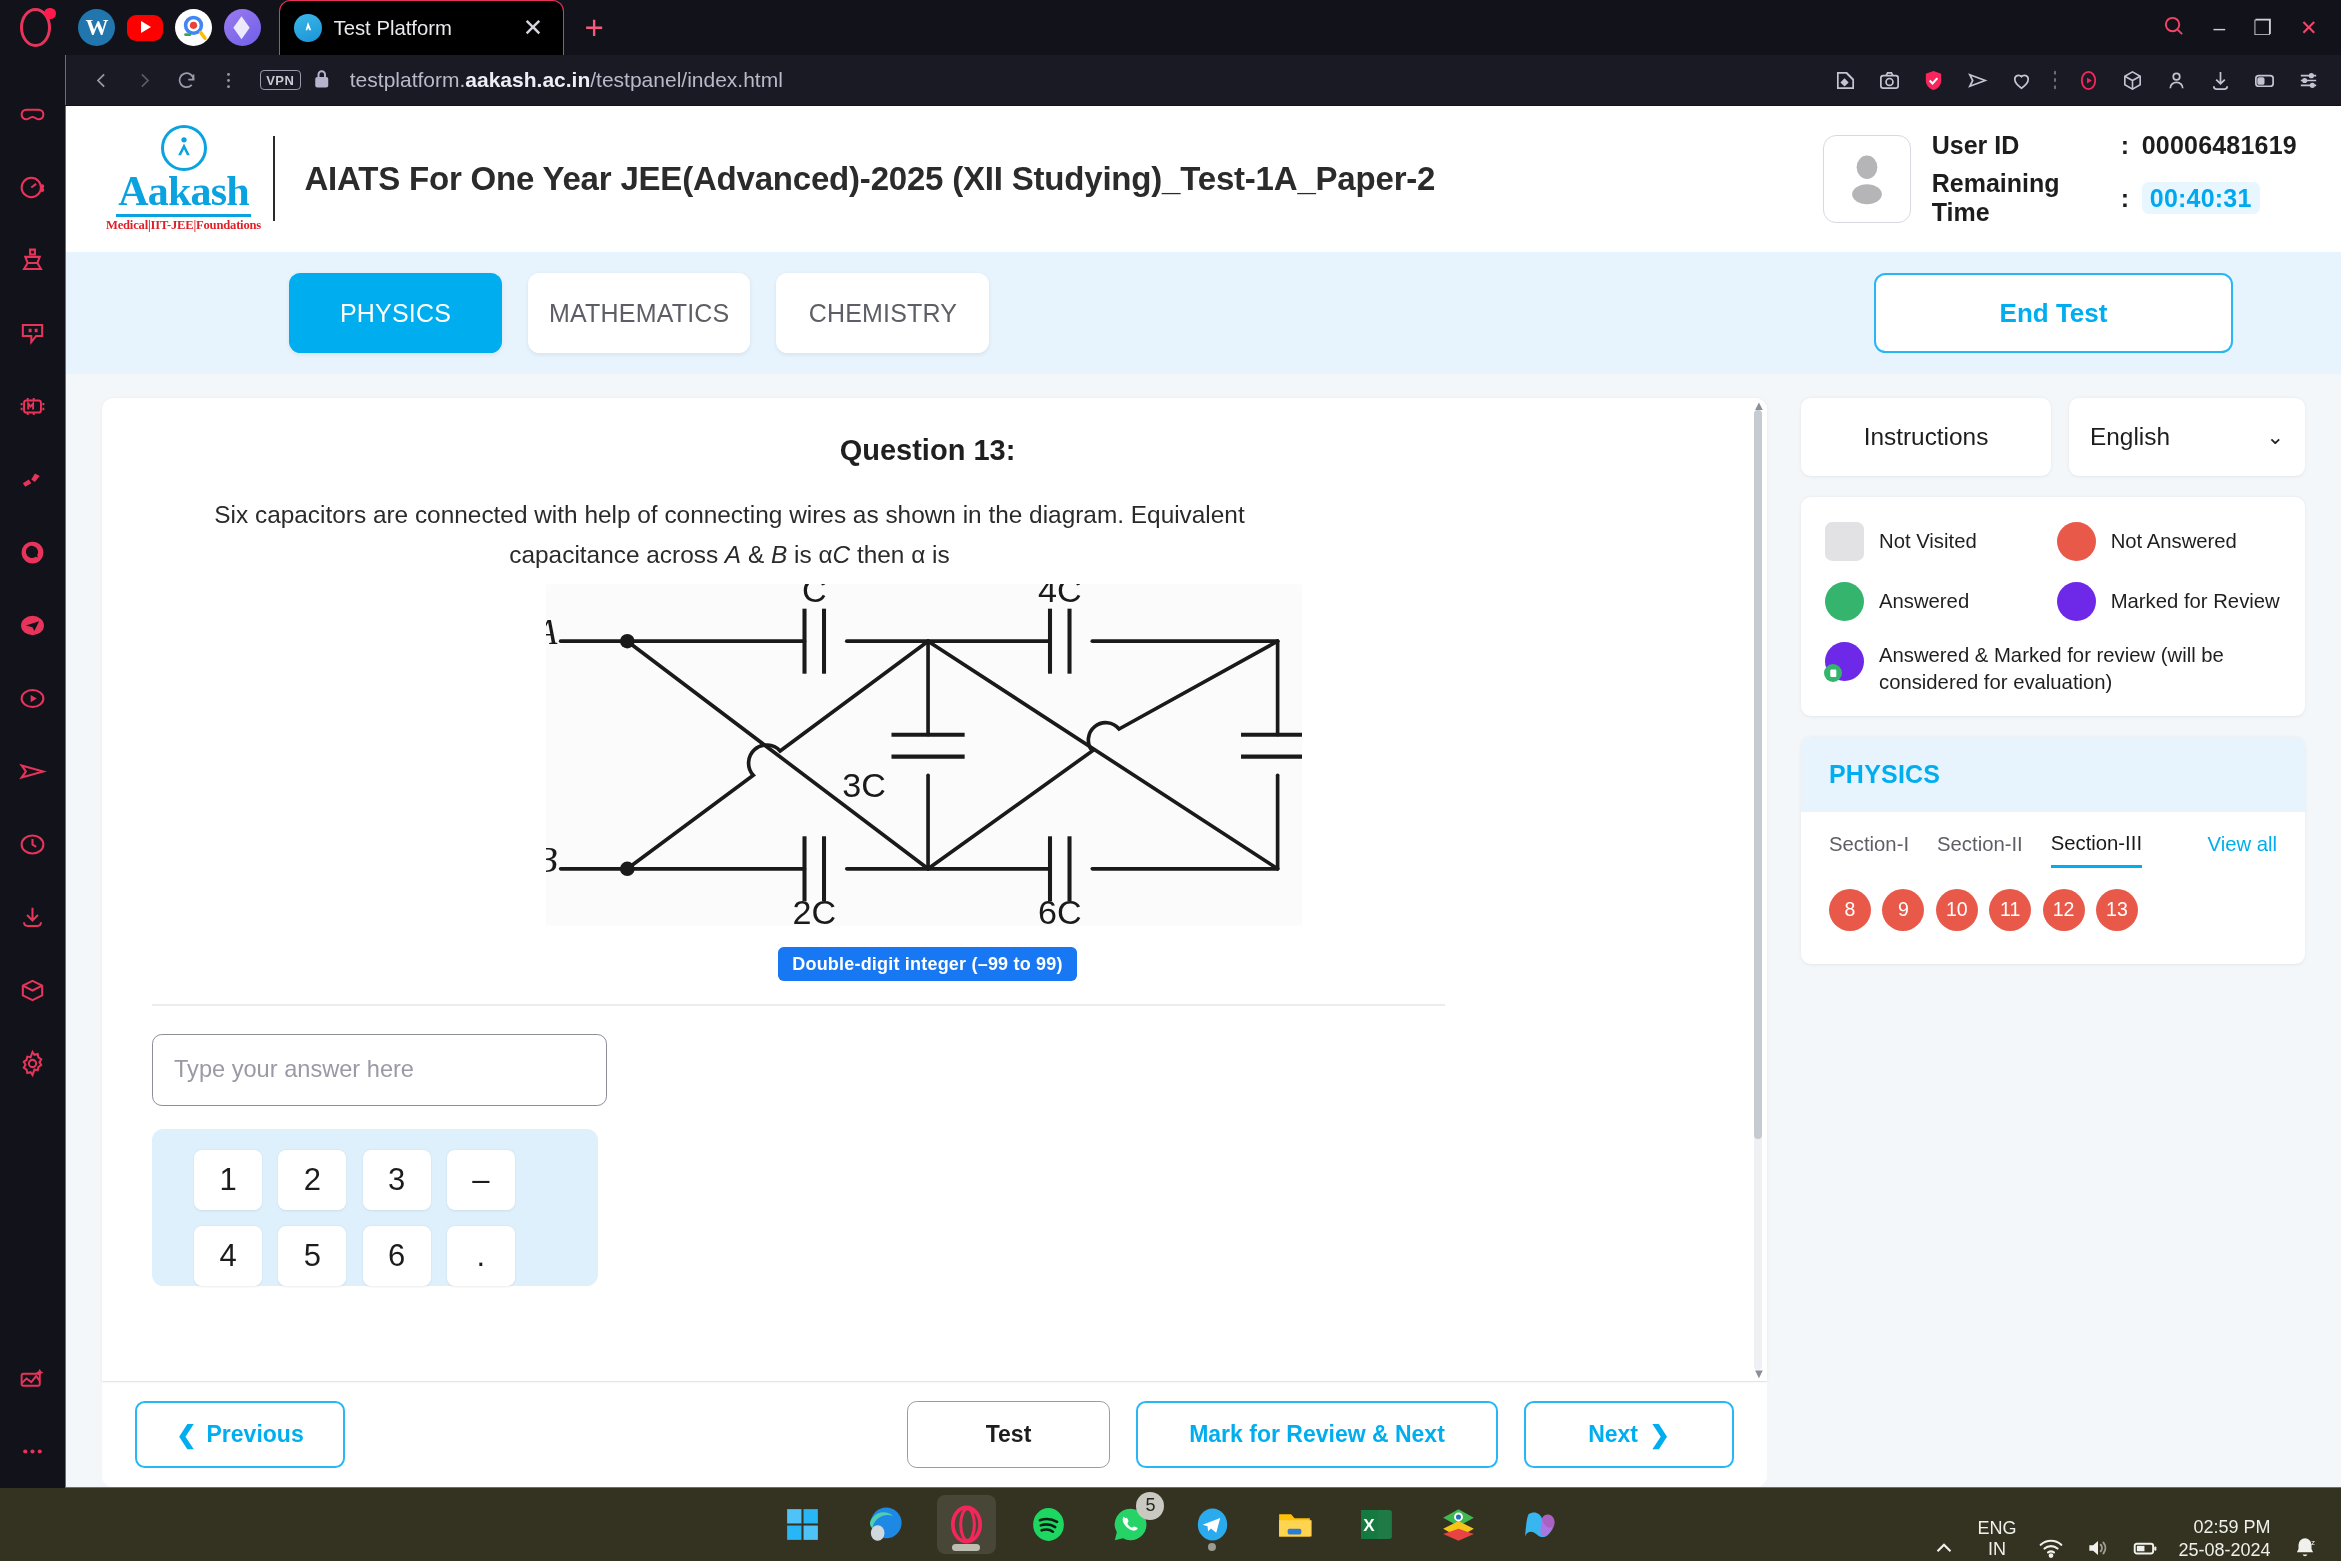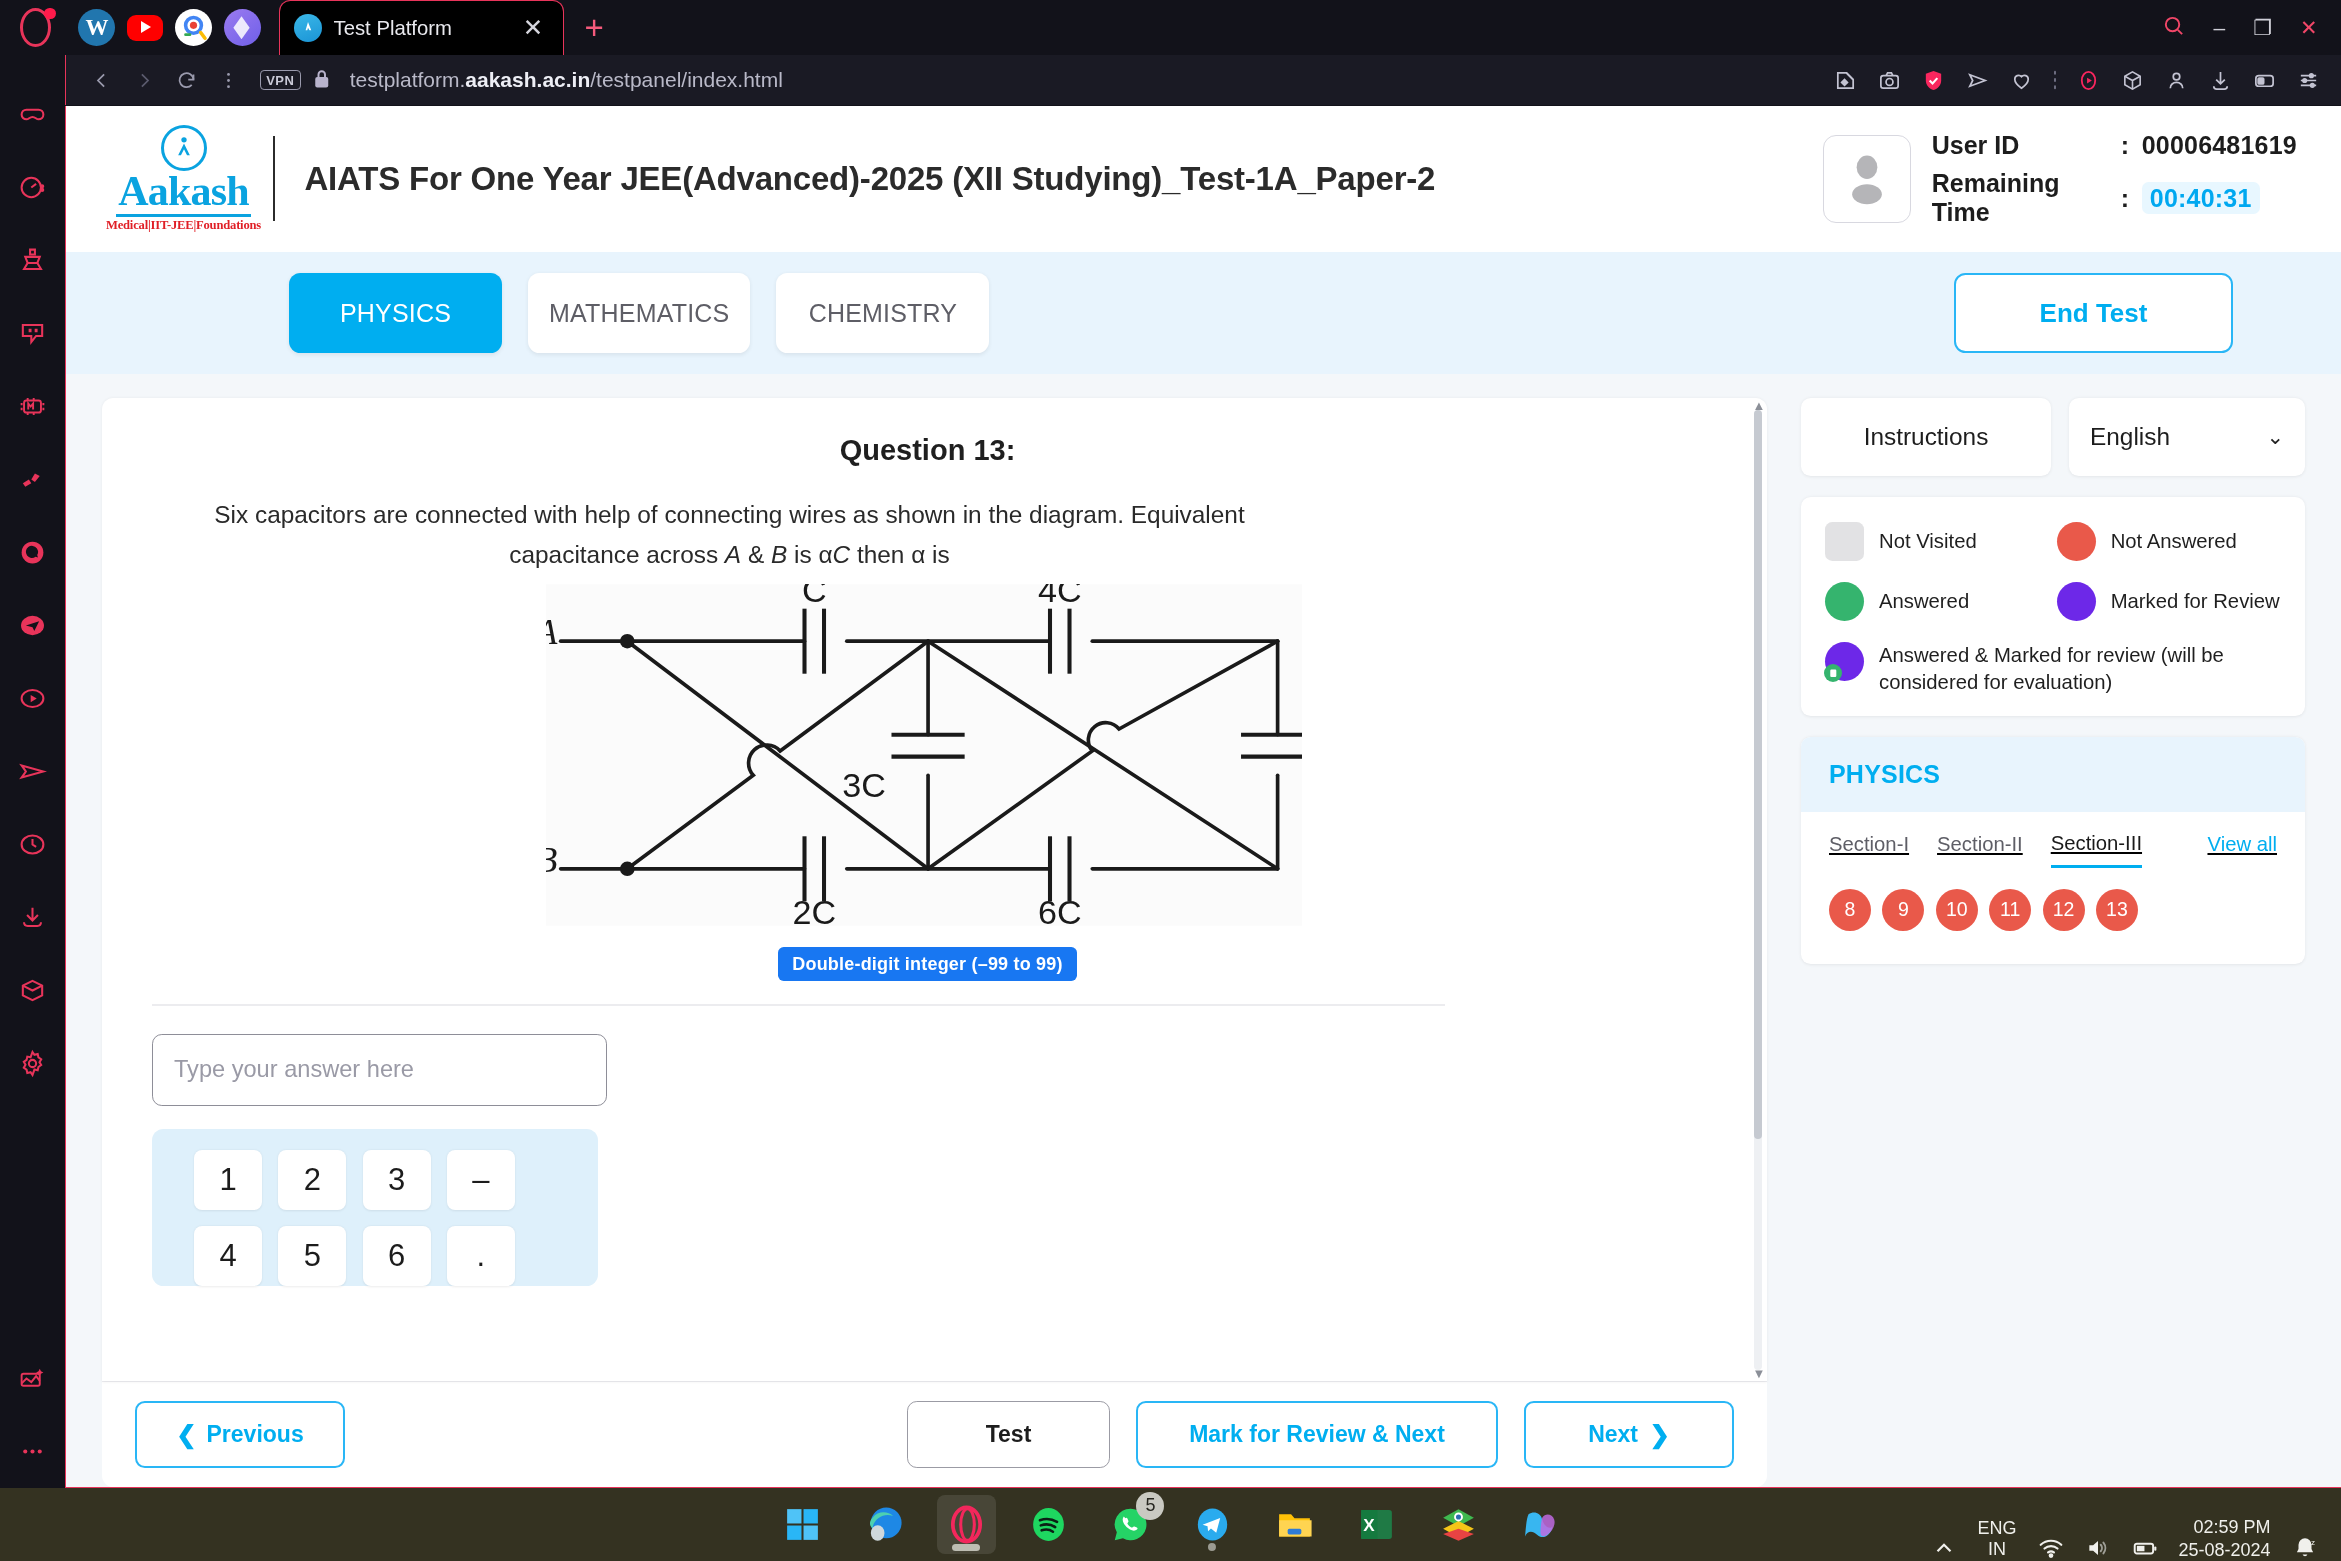"End Test" .end-test { width: 279px -> 359px }
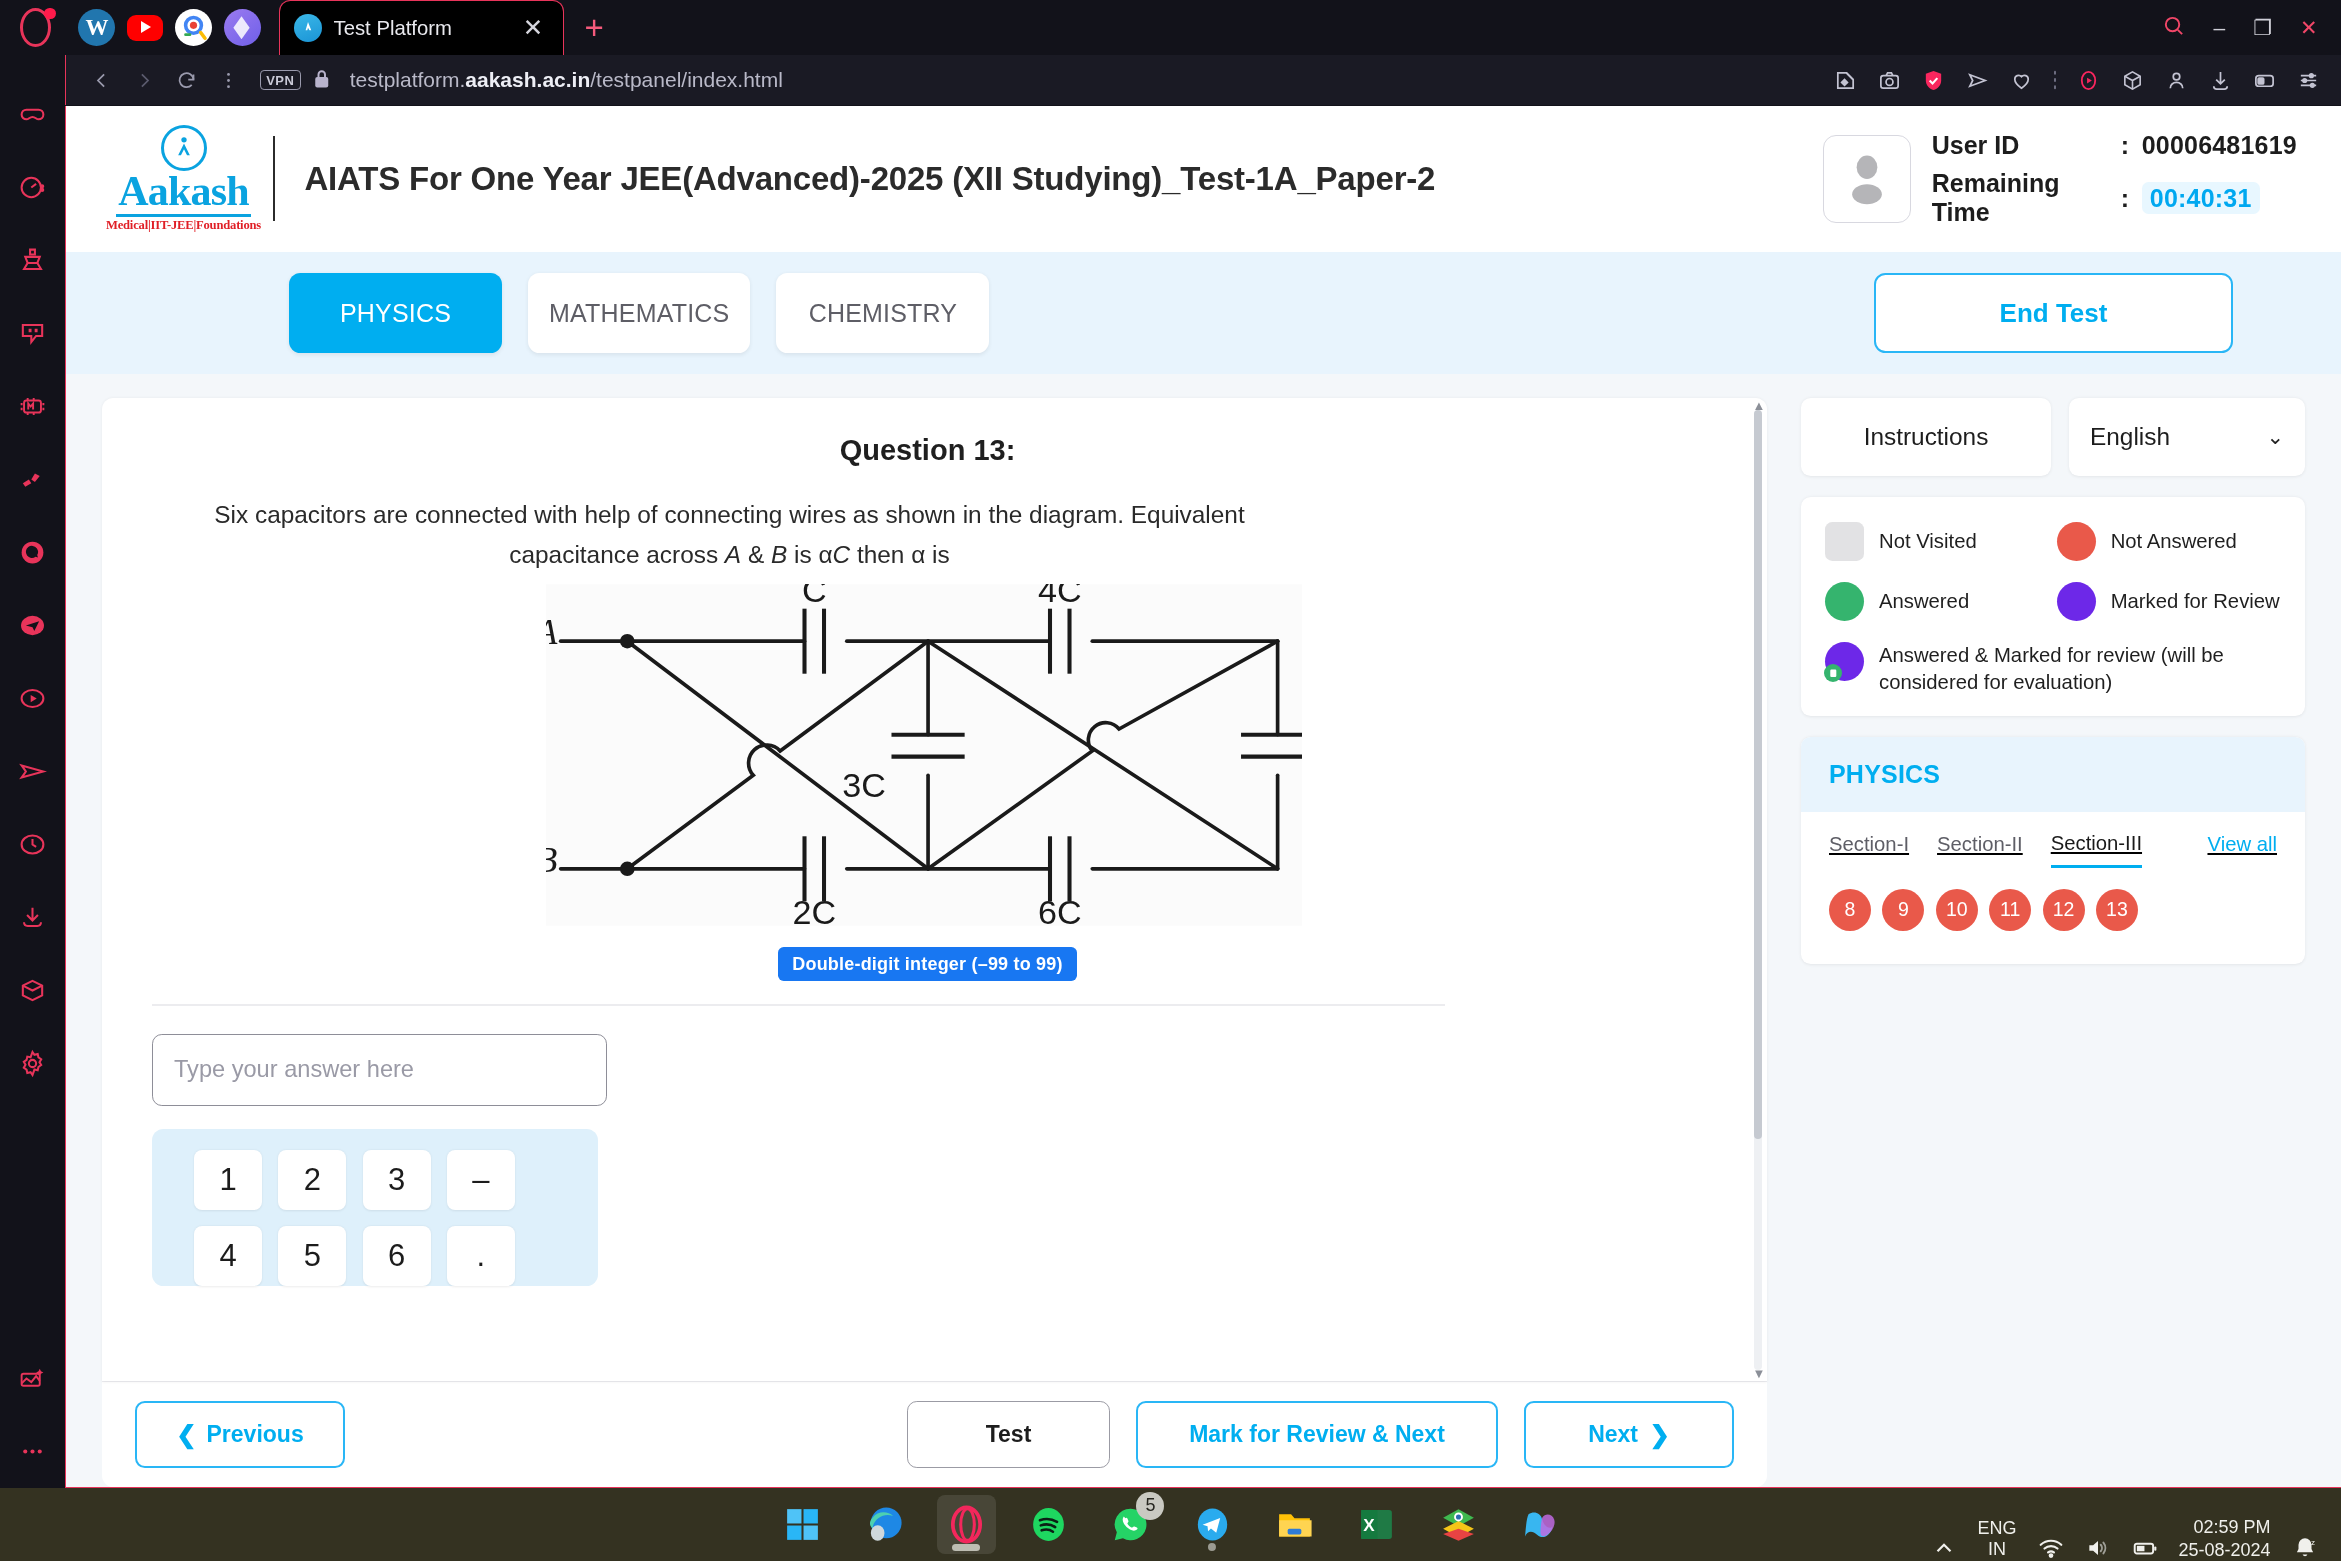"Section-I" .sec-tabs { text-decoration: underline -> none }
